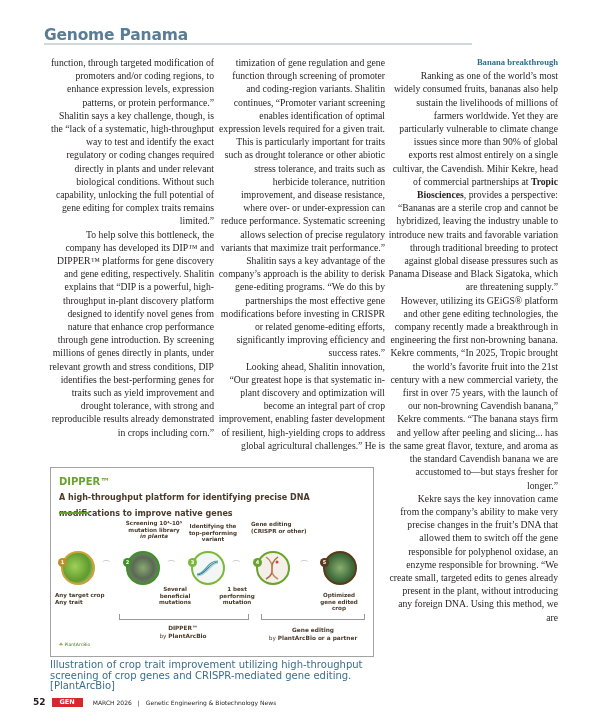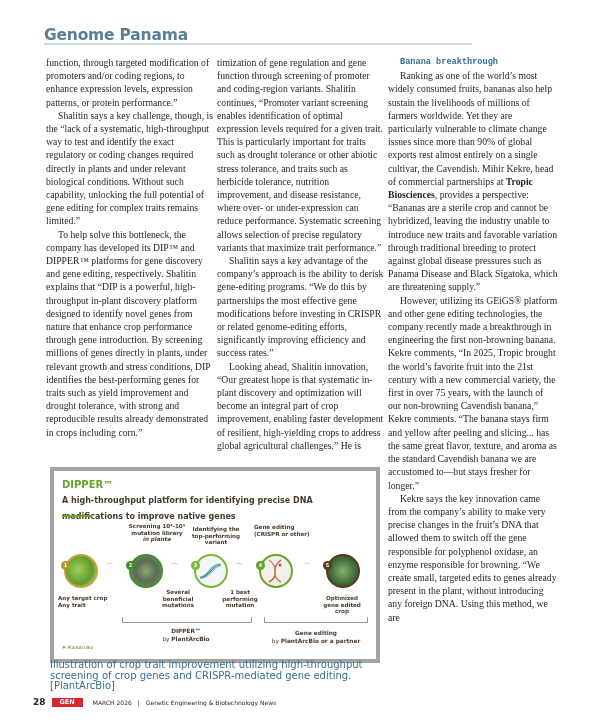"function, through targeted modification" .col { text-align: left -> right }
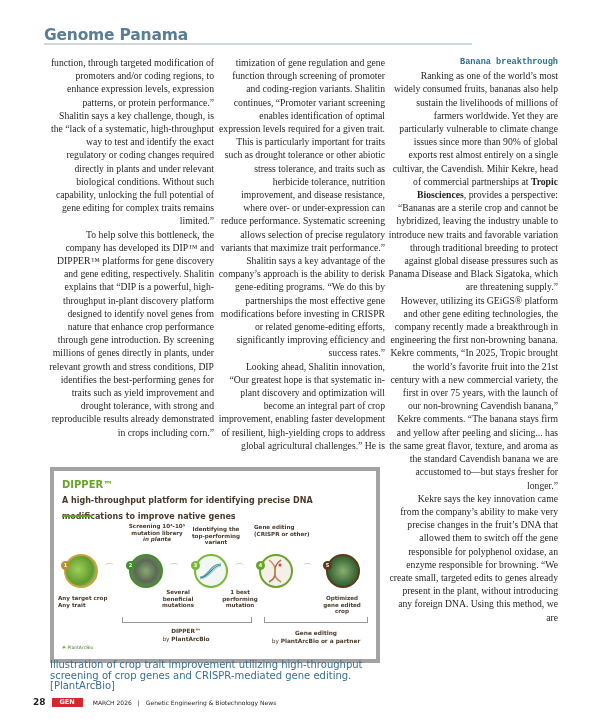"Banana breakthrough" .subhead { font-family: Liberation Mono, monospace -> Liberation Serif, serif }
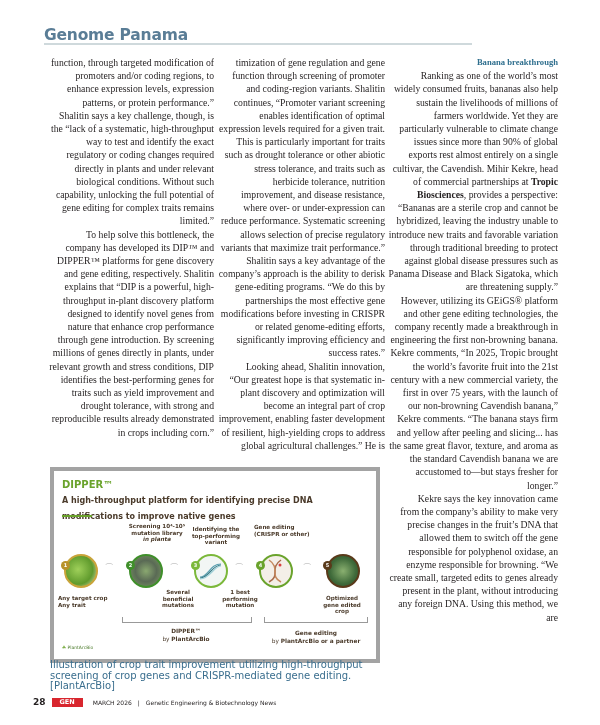"DIPPER™" .figure { border: 4px solid #a3a3a3 -> 1px solid #a3a3a3 }
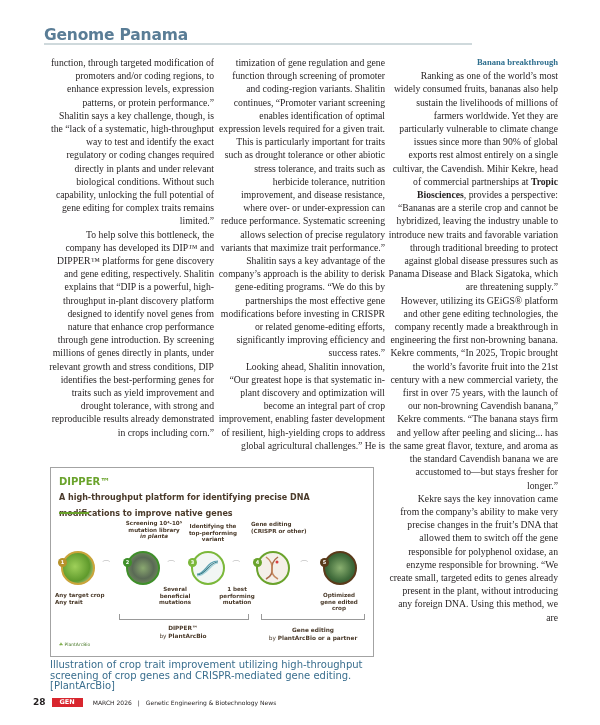"28" span.pagenum { text: 28 -> 52 }
